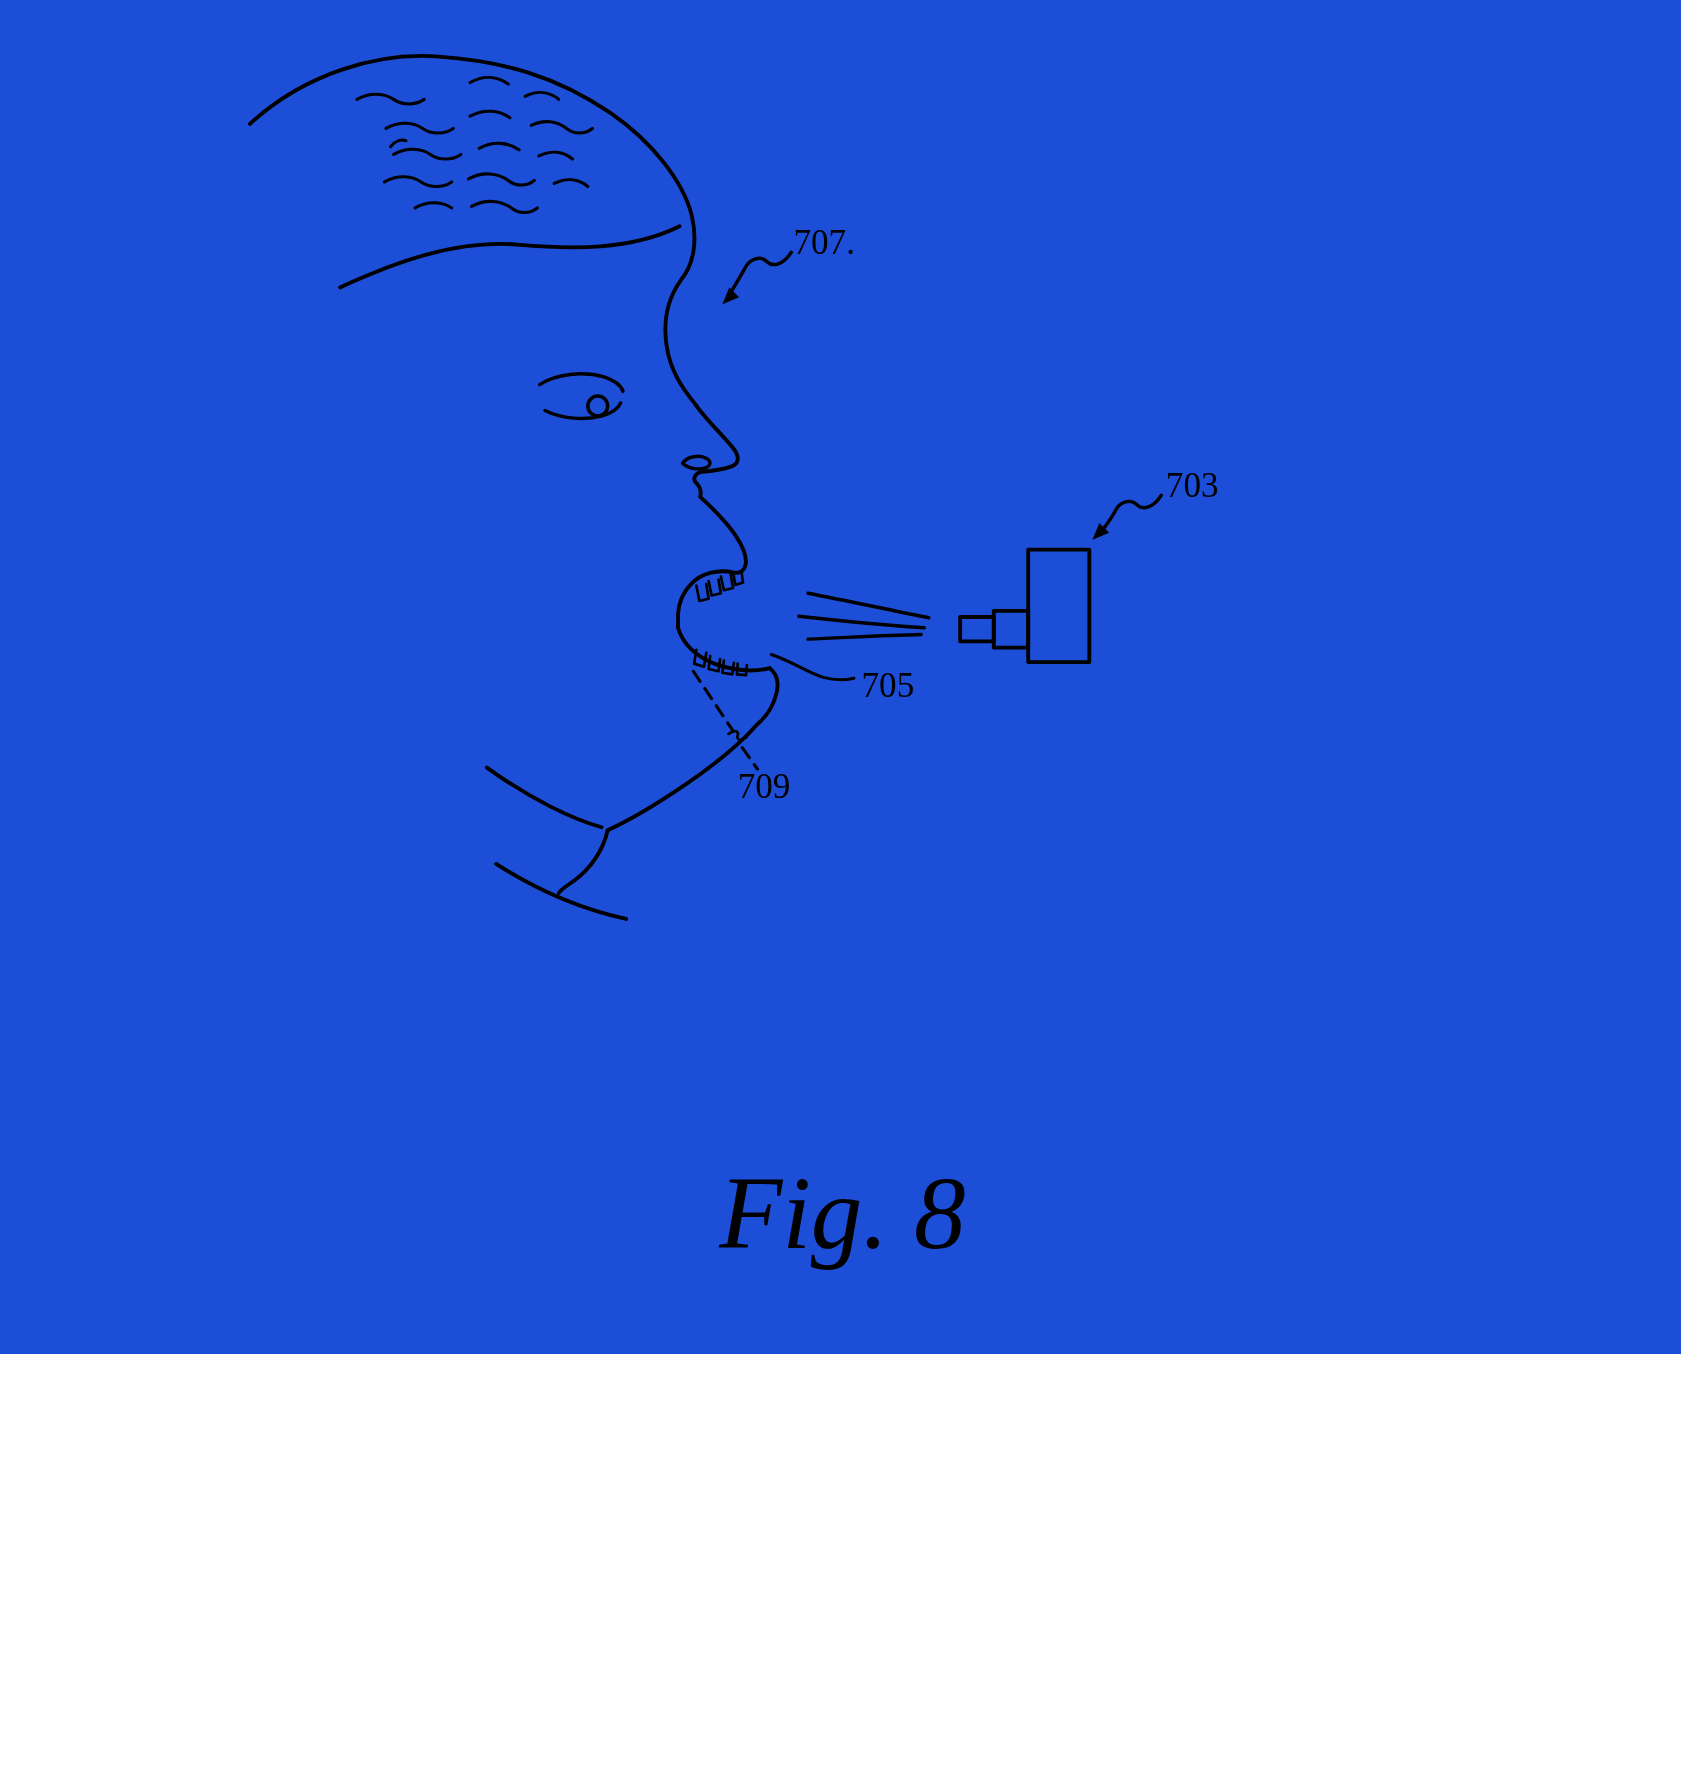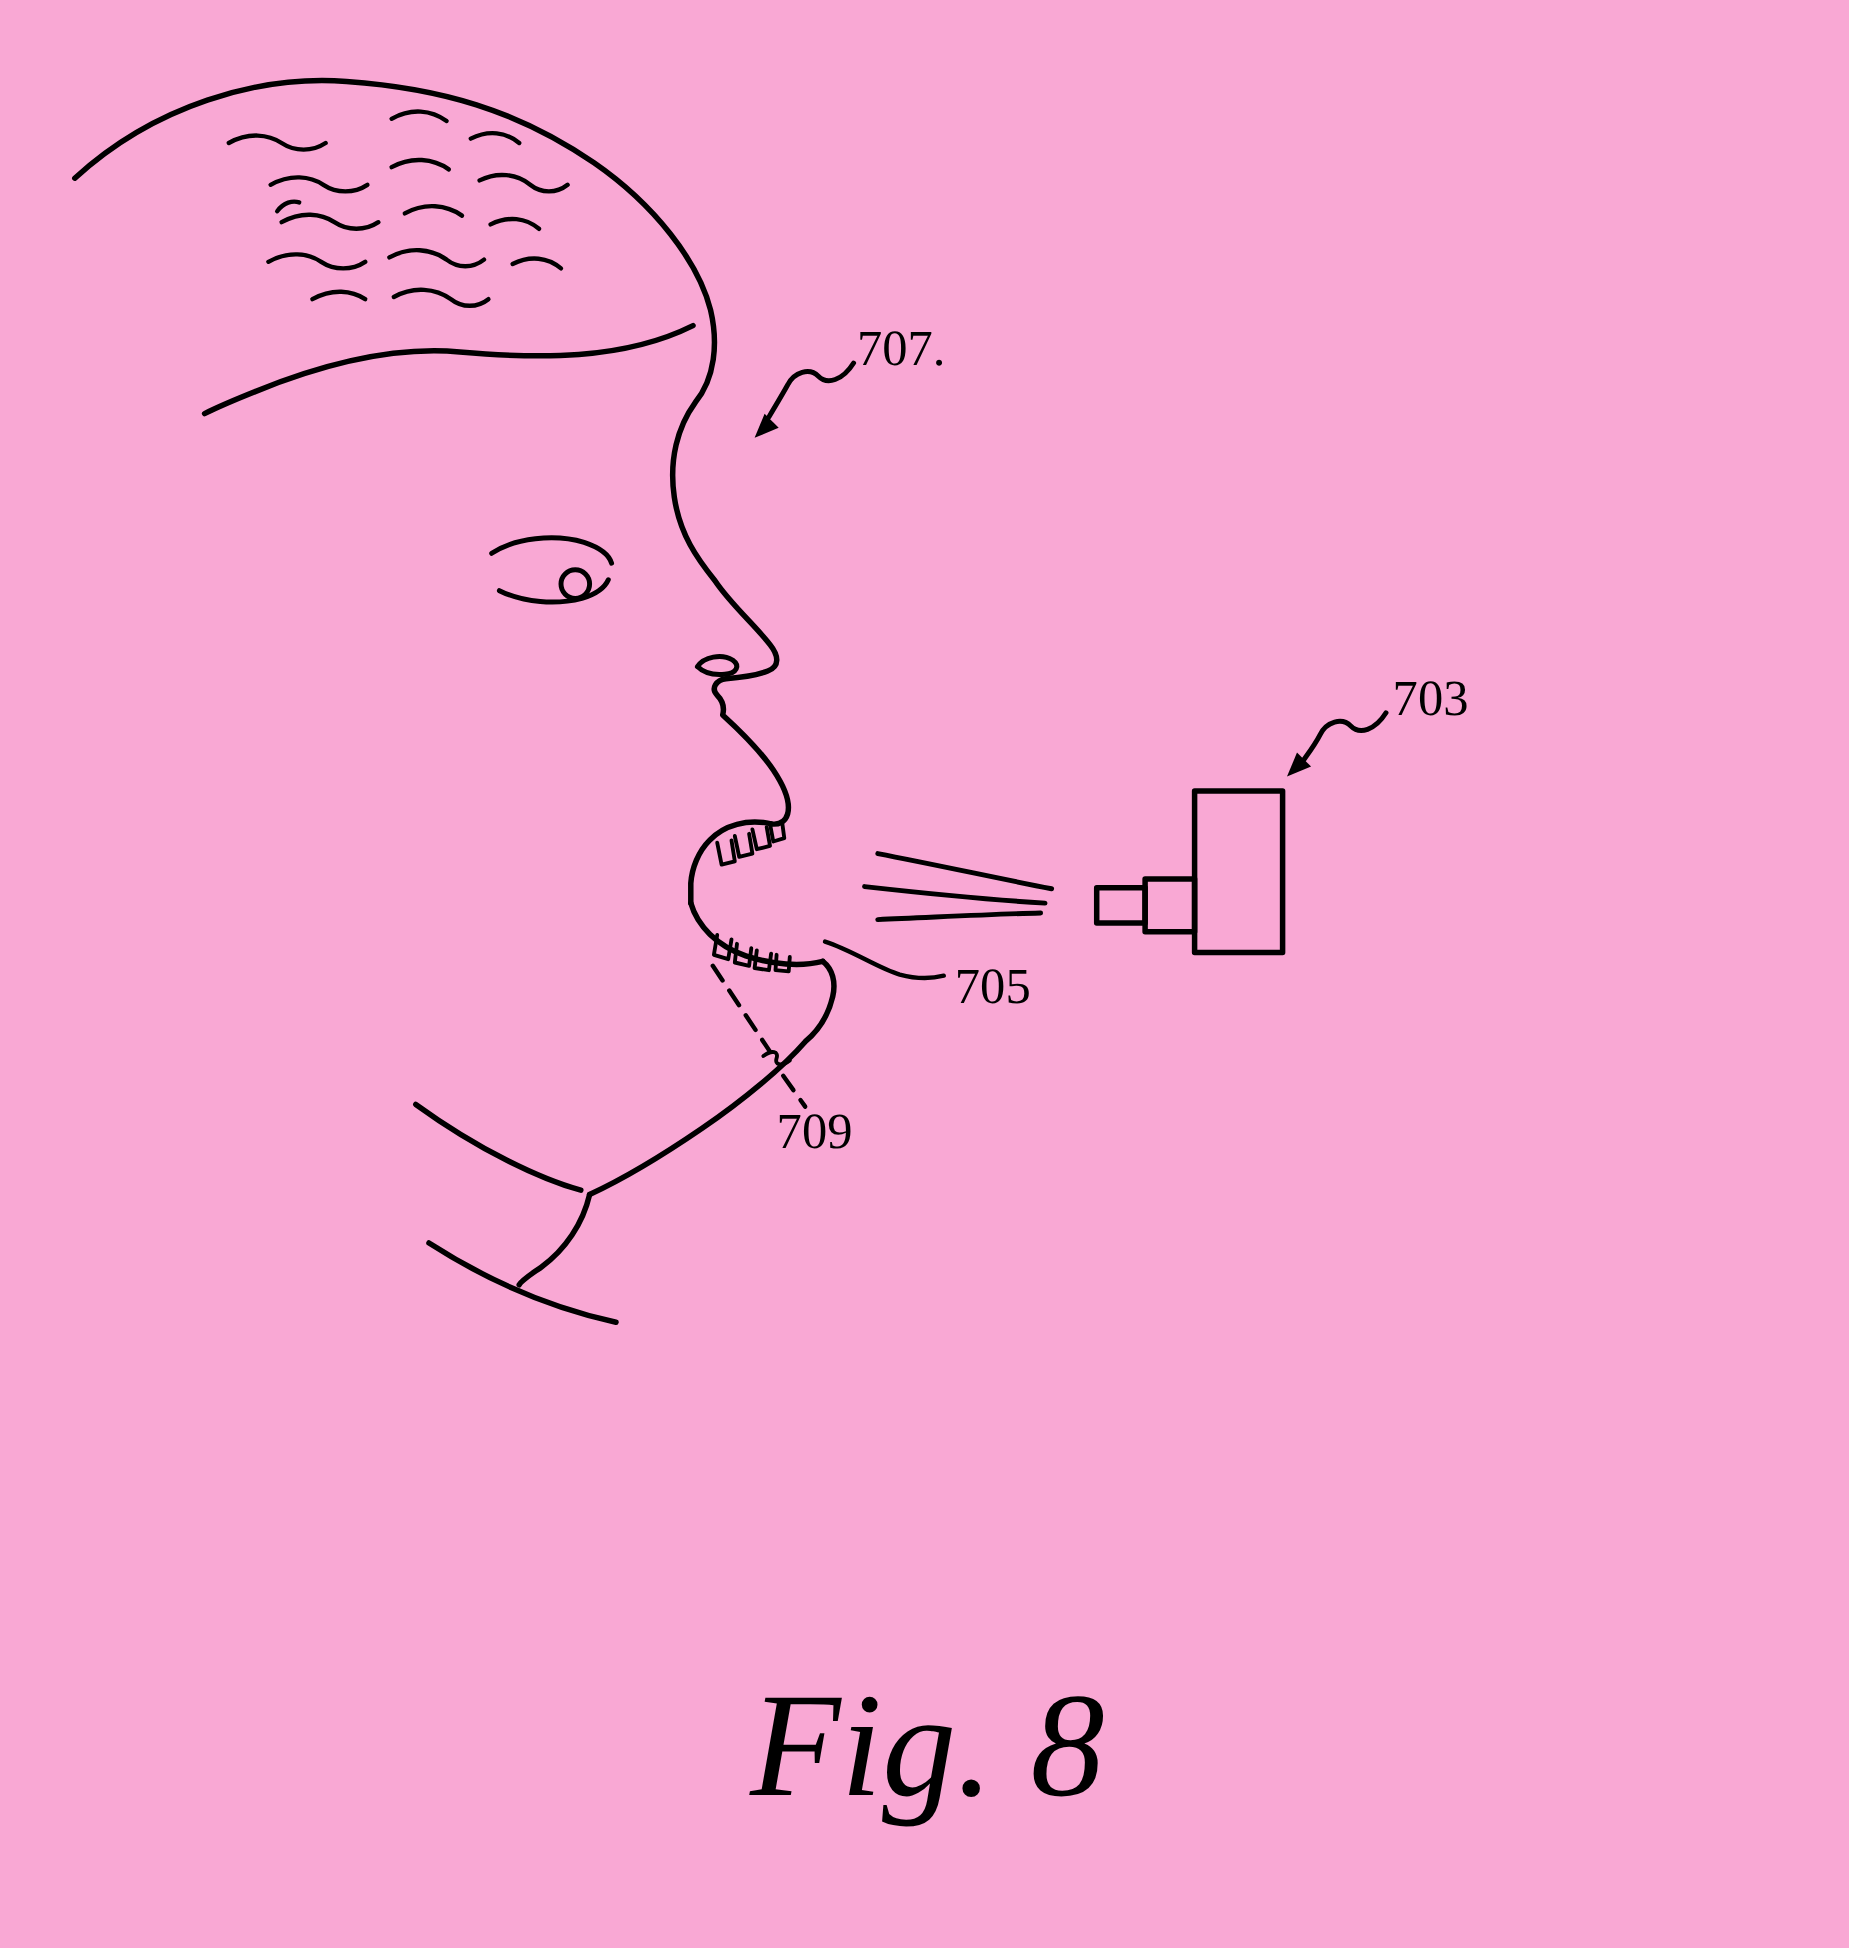"707." .stage { background: #f9a8d4 -> #1d4ed8; height: 1771px -> 1354px }
